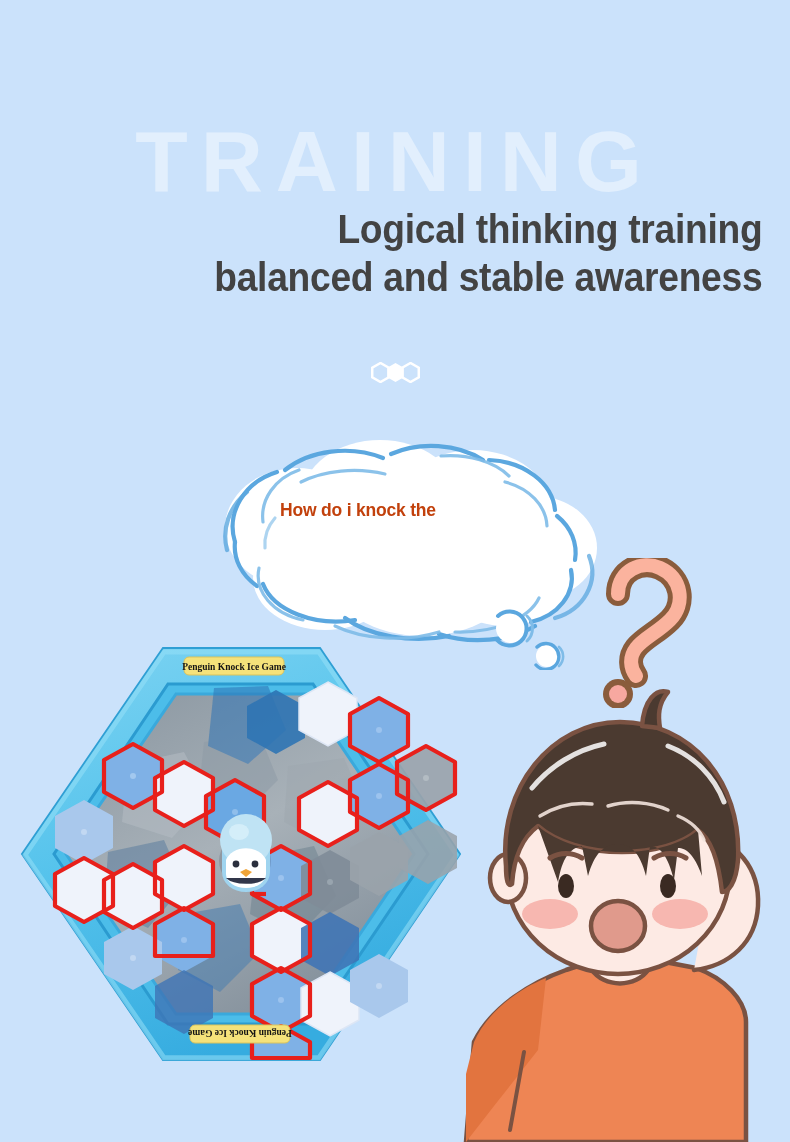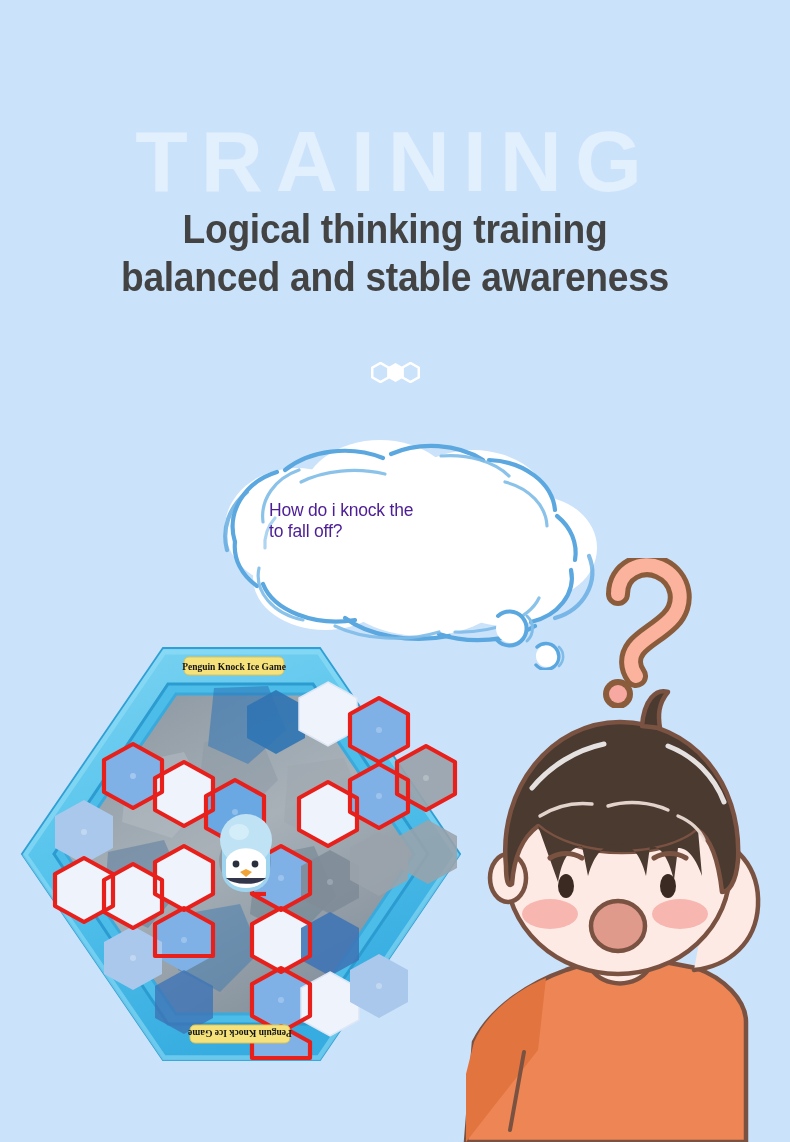"Logical thinking training" #headline { text-align: center -> right }
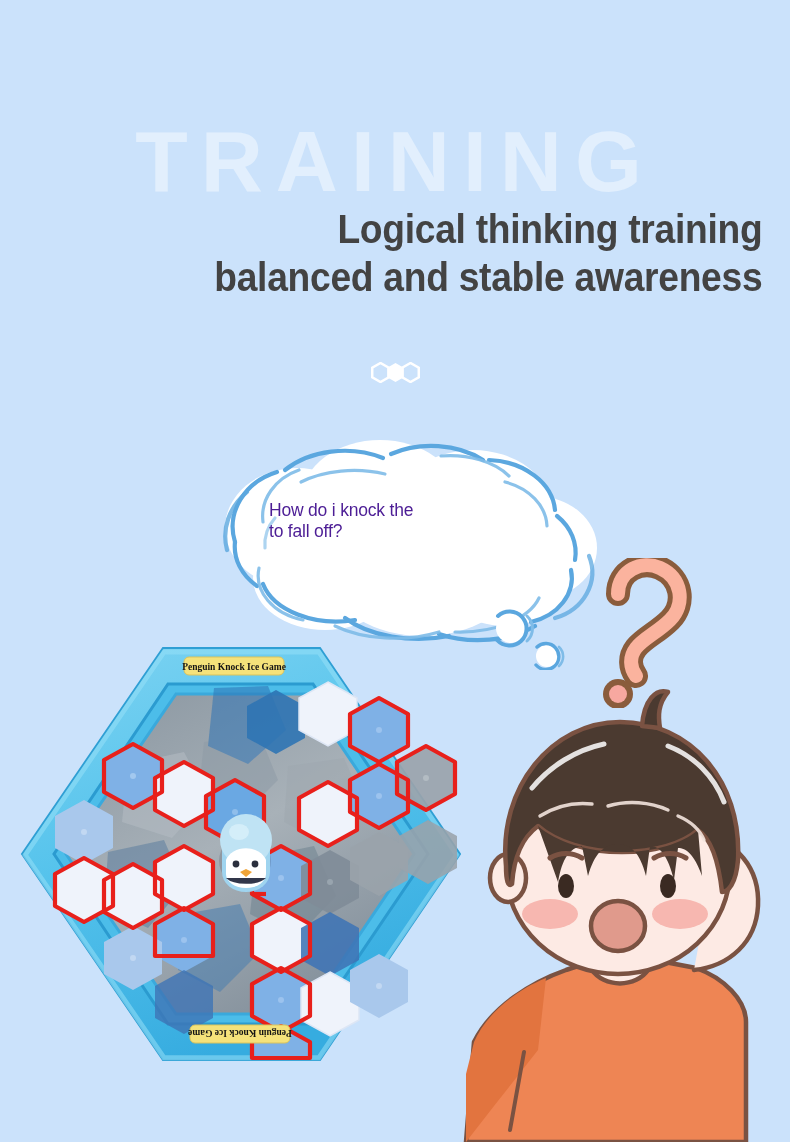"How do i knock the" #bubble-text { color: #4c1d95 -> #c2410c; font-weight: normal -> bold; left: 64px -> 75px }
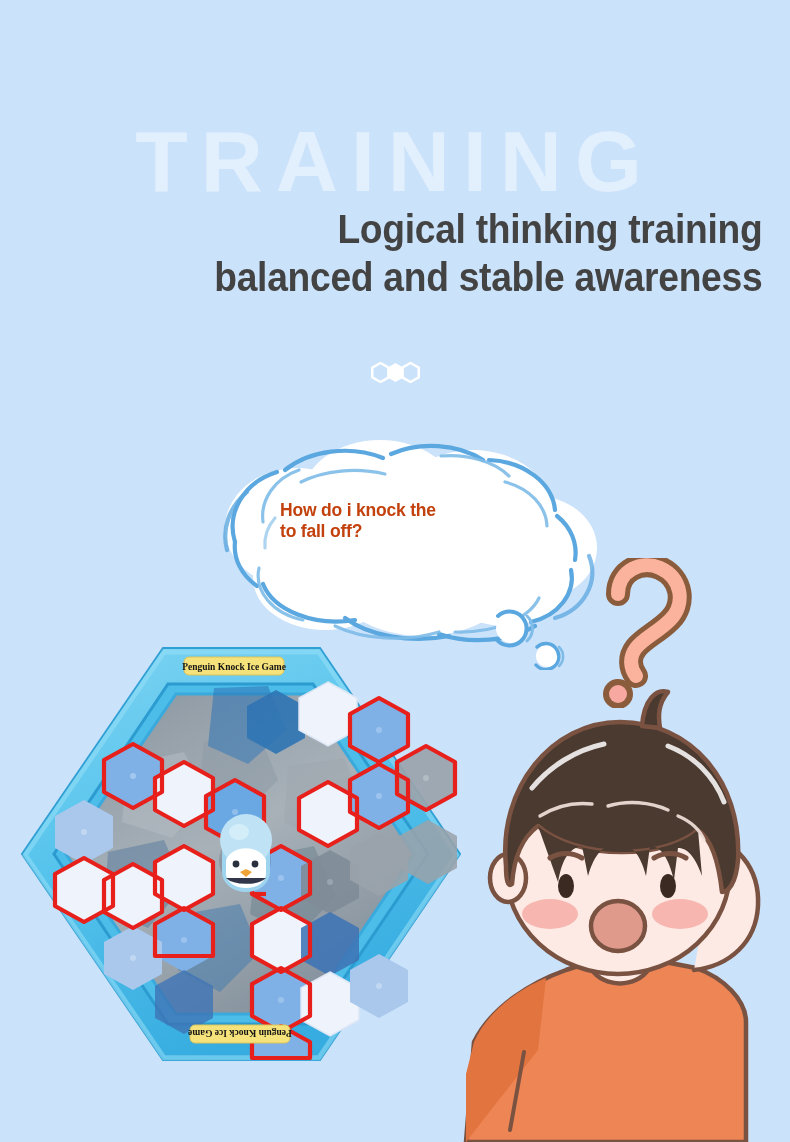"to fall off?" div { html: <div>to fall off?</div> -> none }
